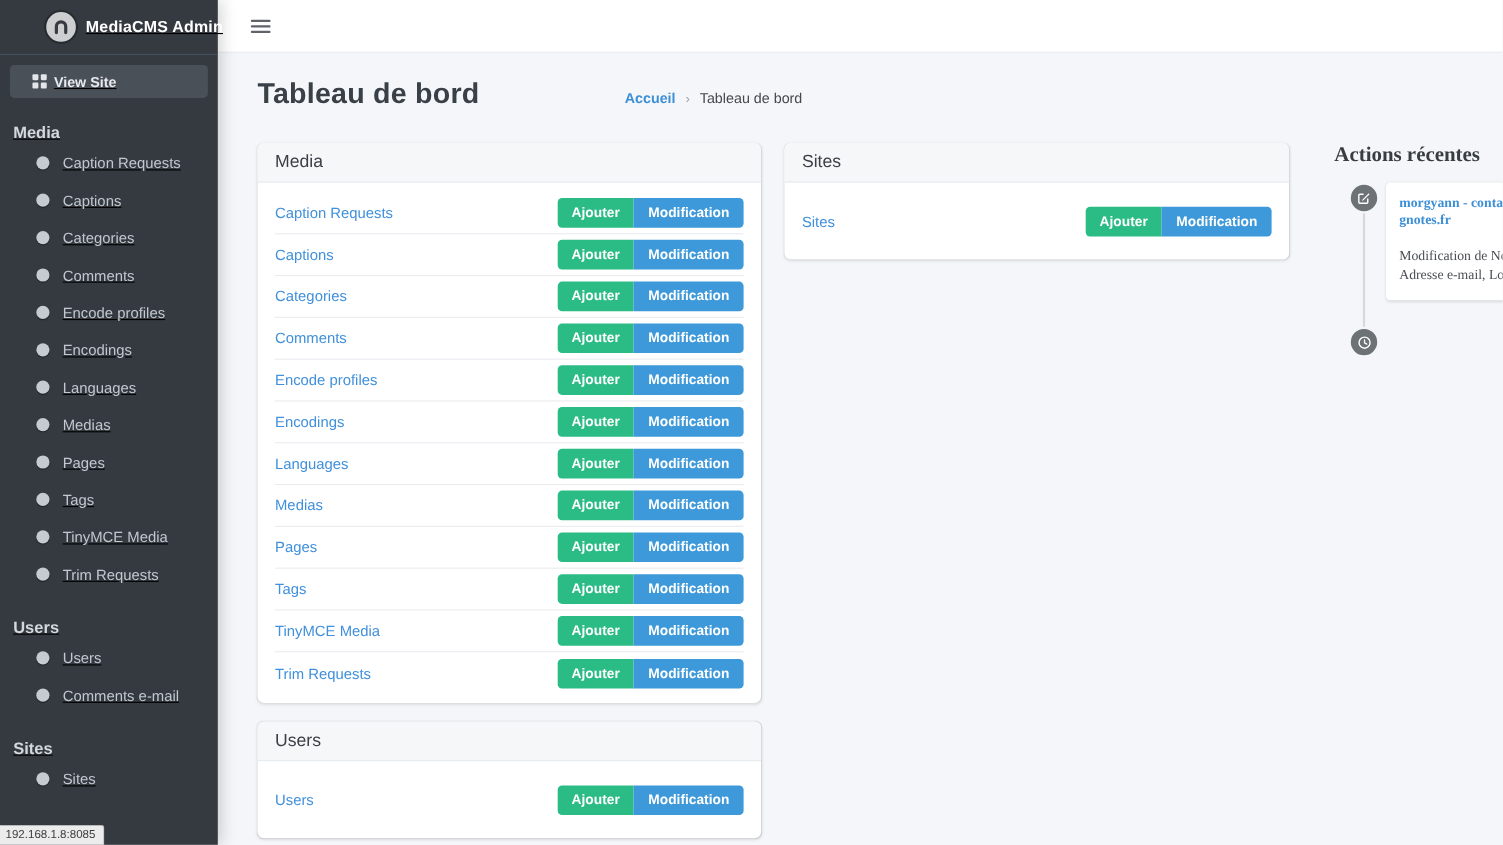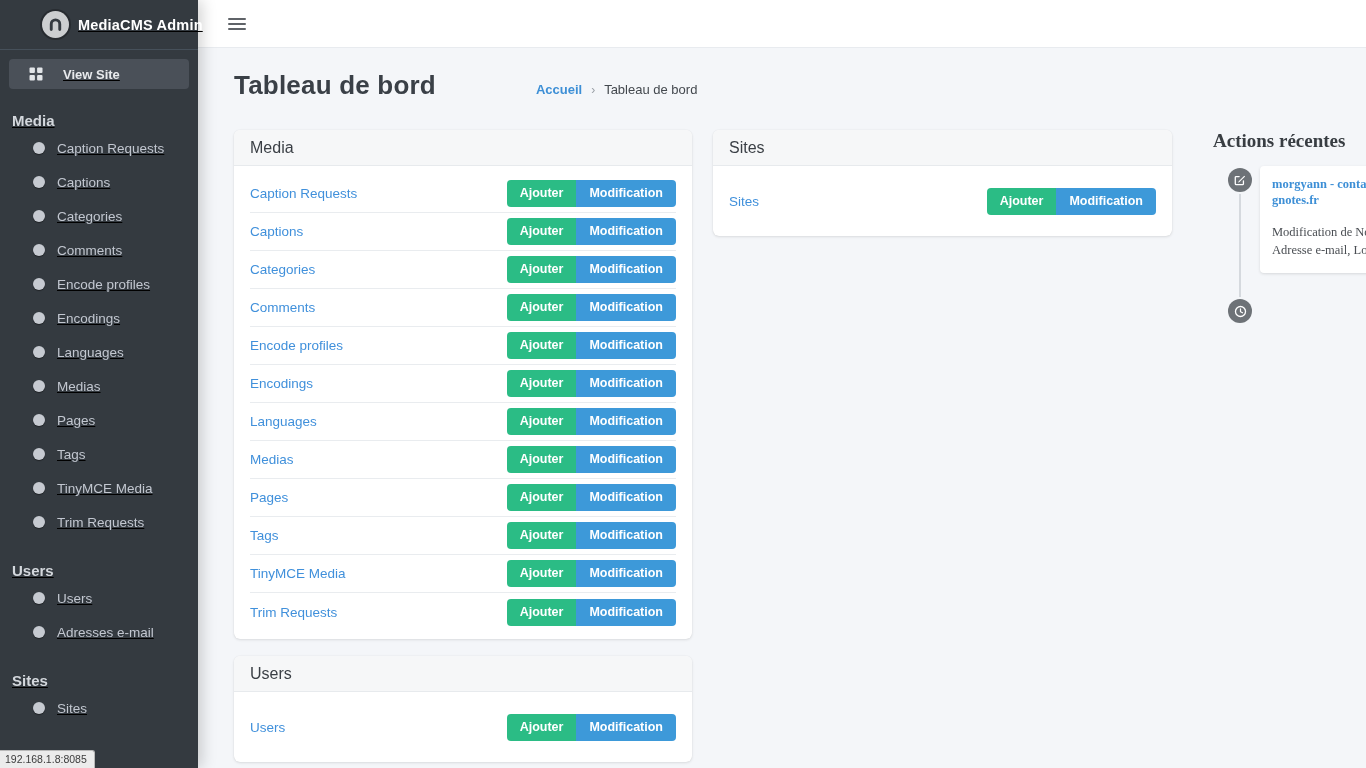"View Site" .view-site { gap: 20px -> 6px }
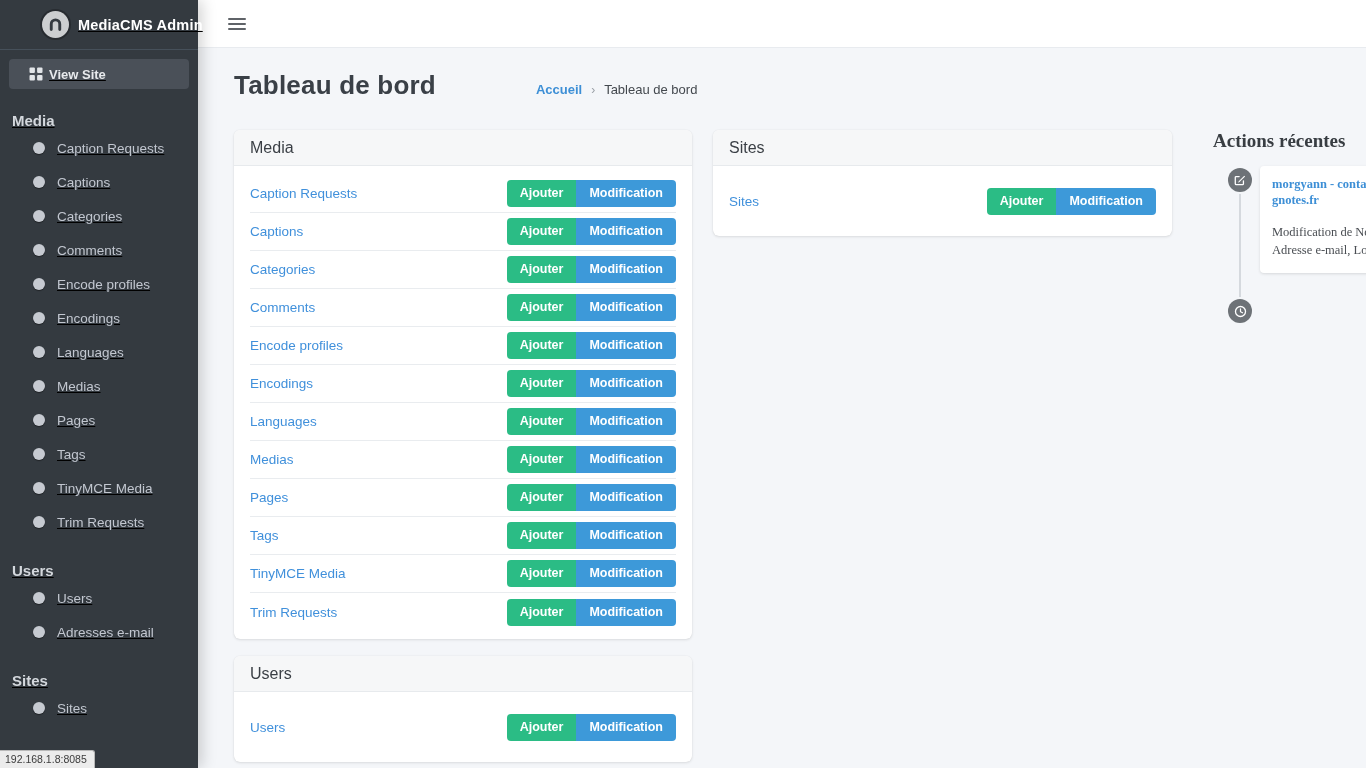"Accueil" .breadcrumb { margin-left: 56px -> 88px }
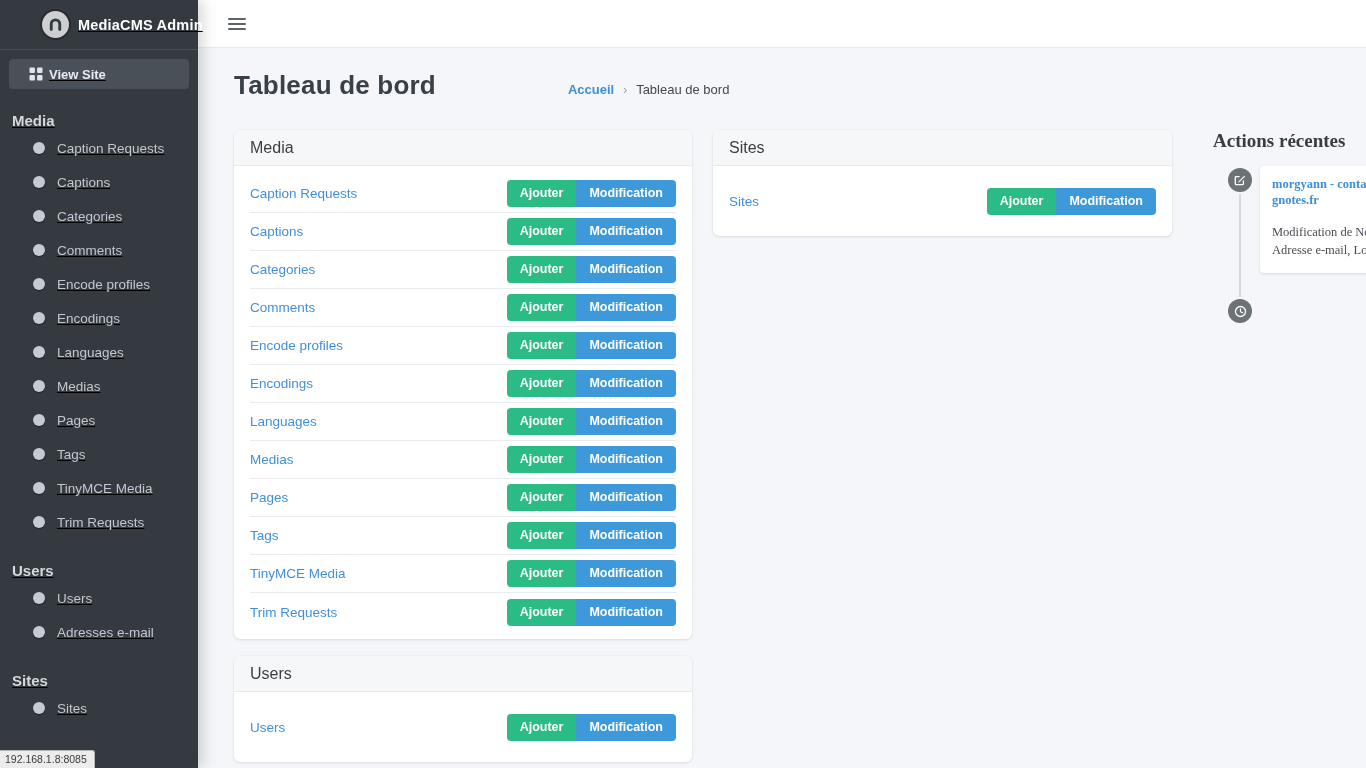"Adresses e-mail" span { text: Adresses -> Comments }
